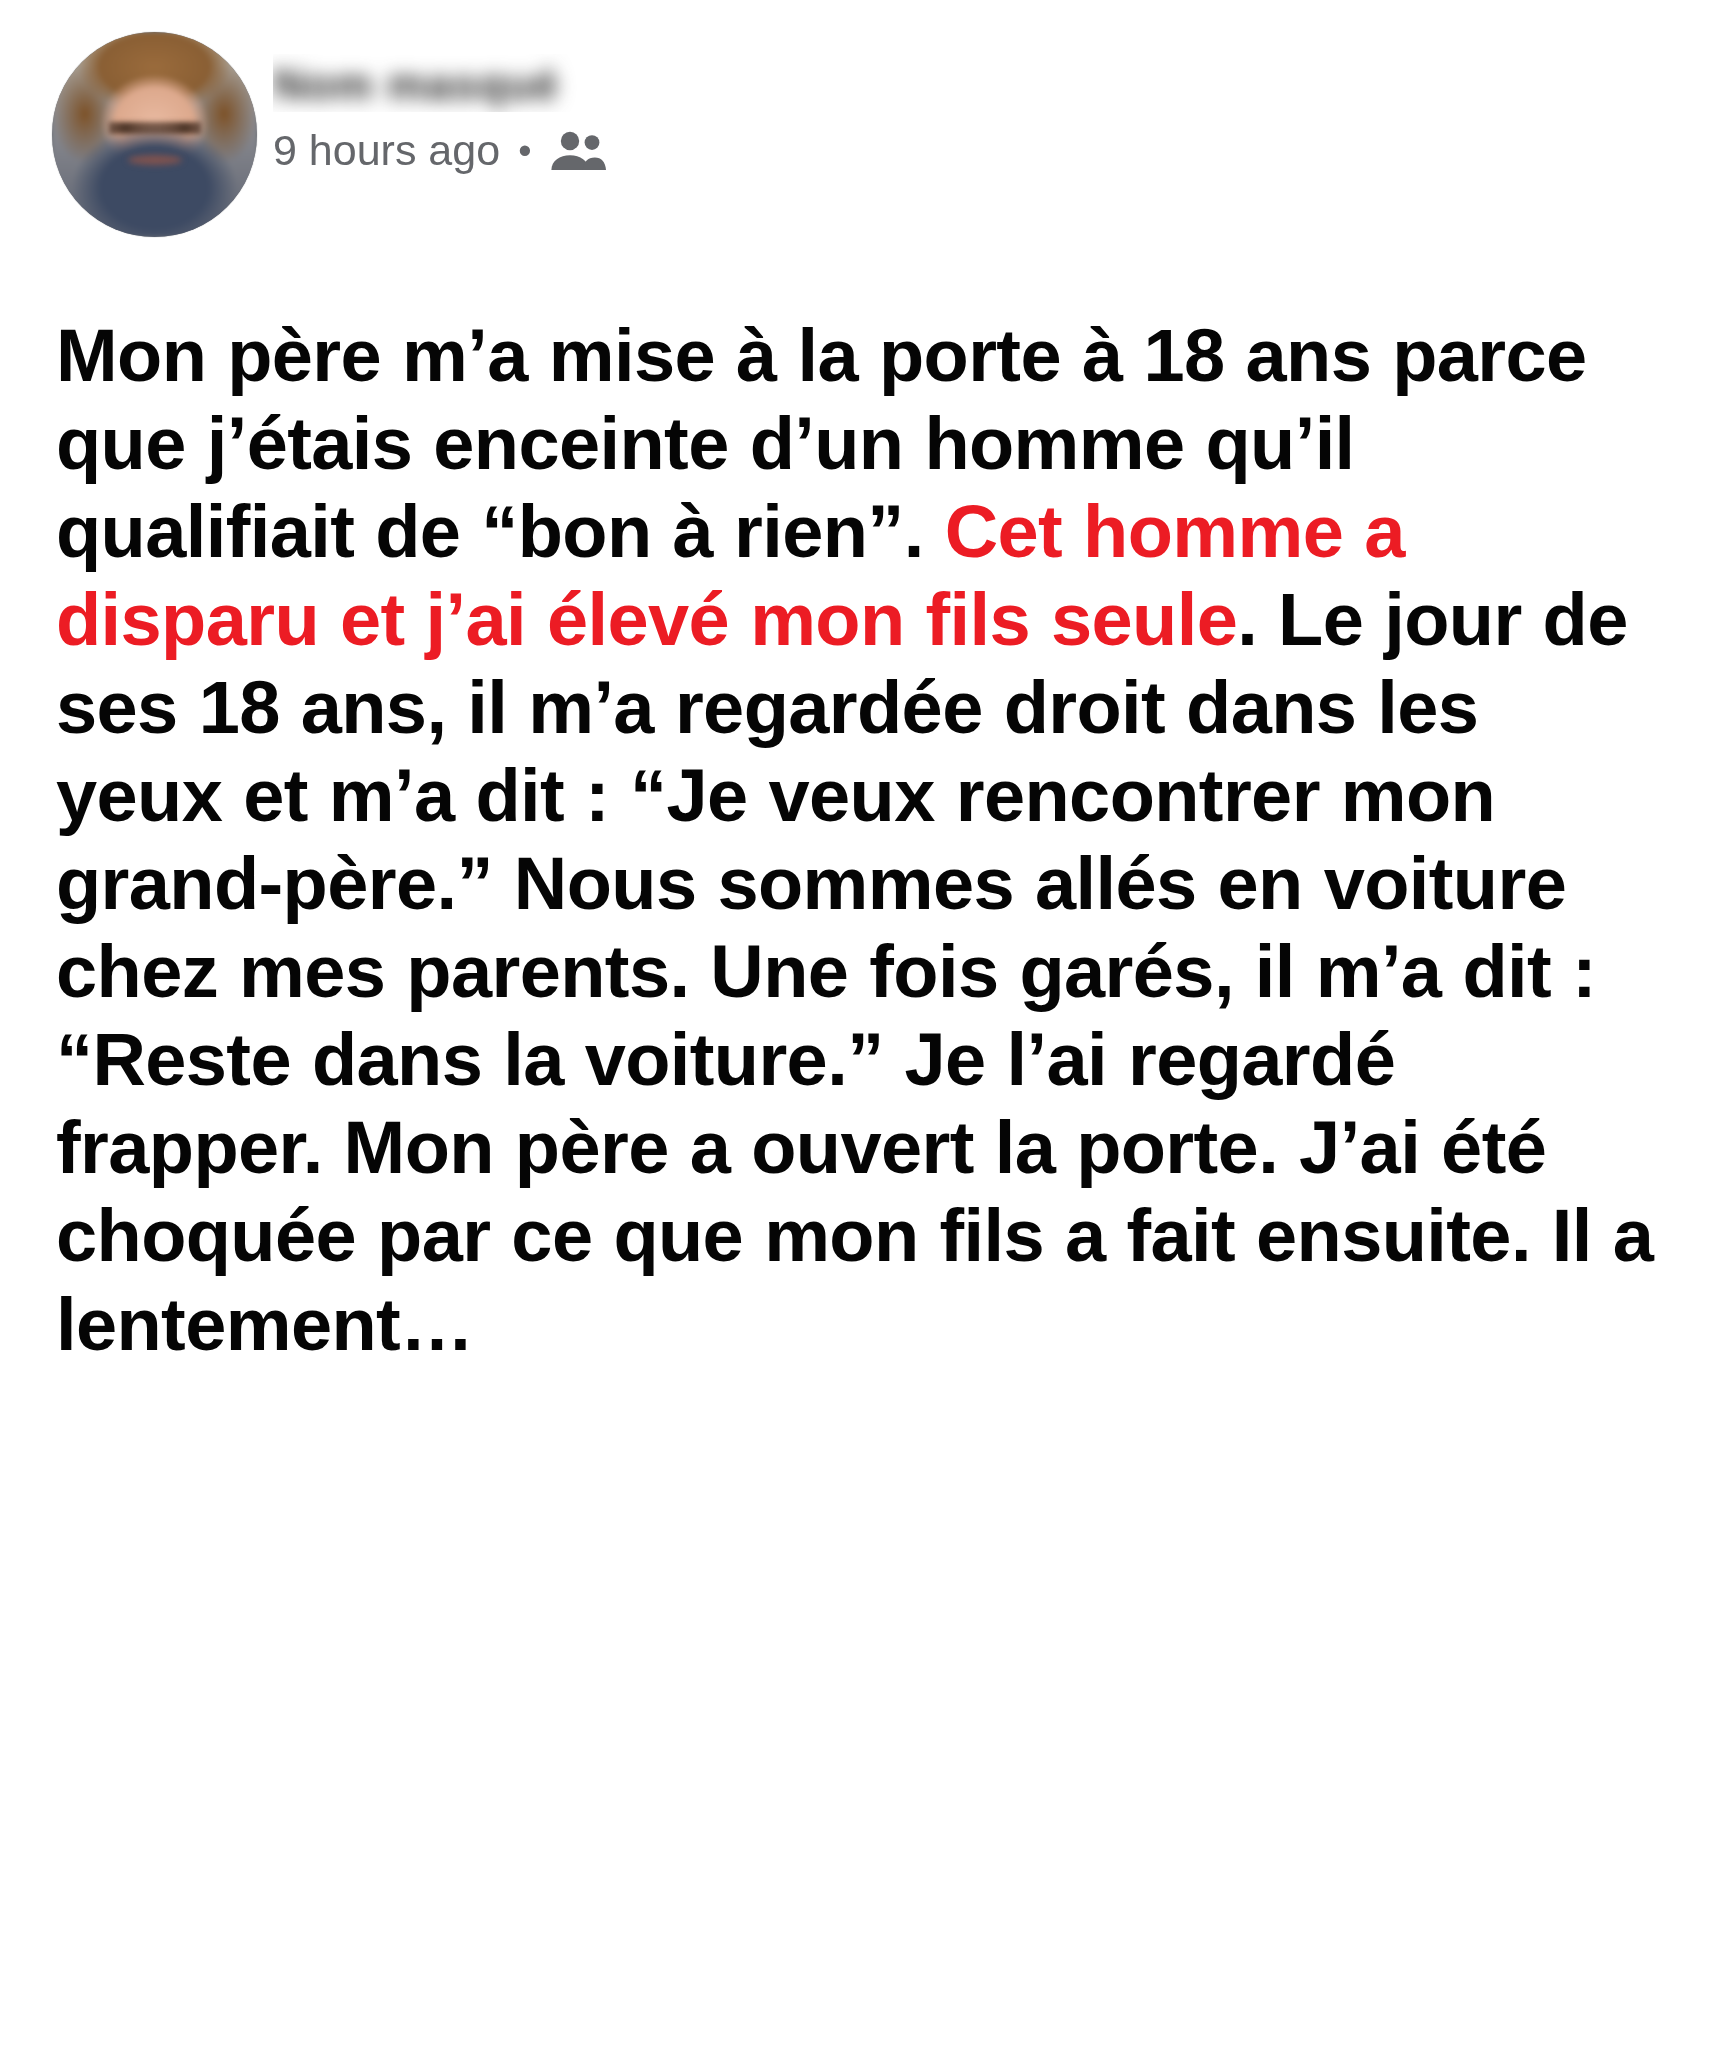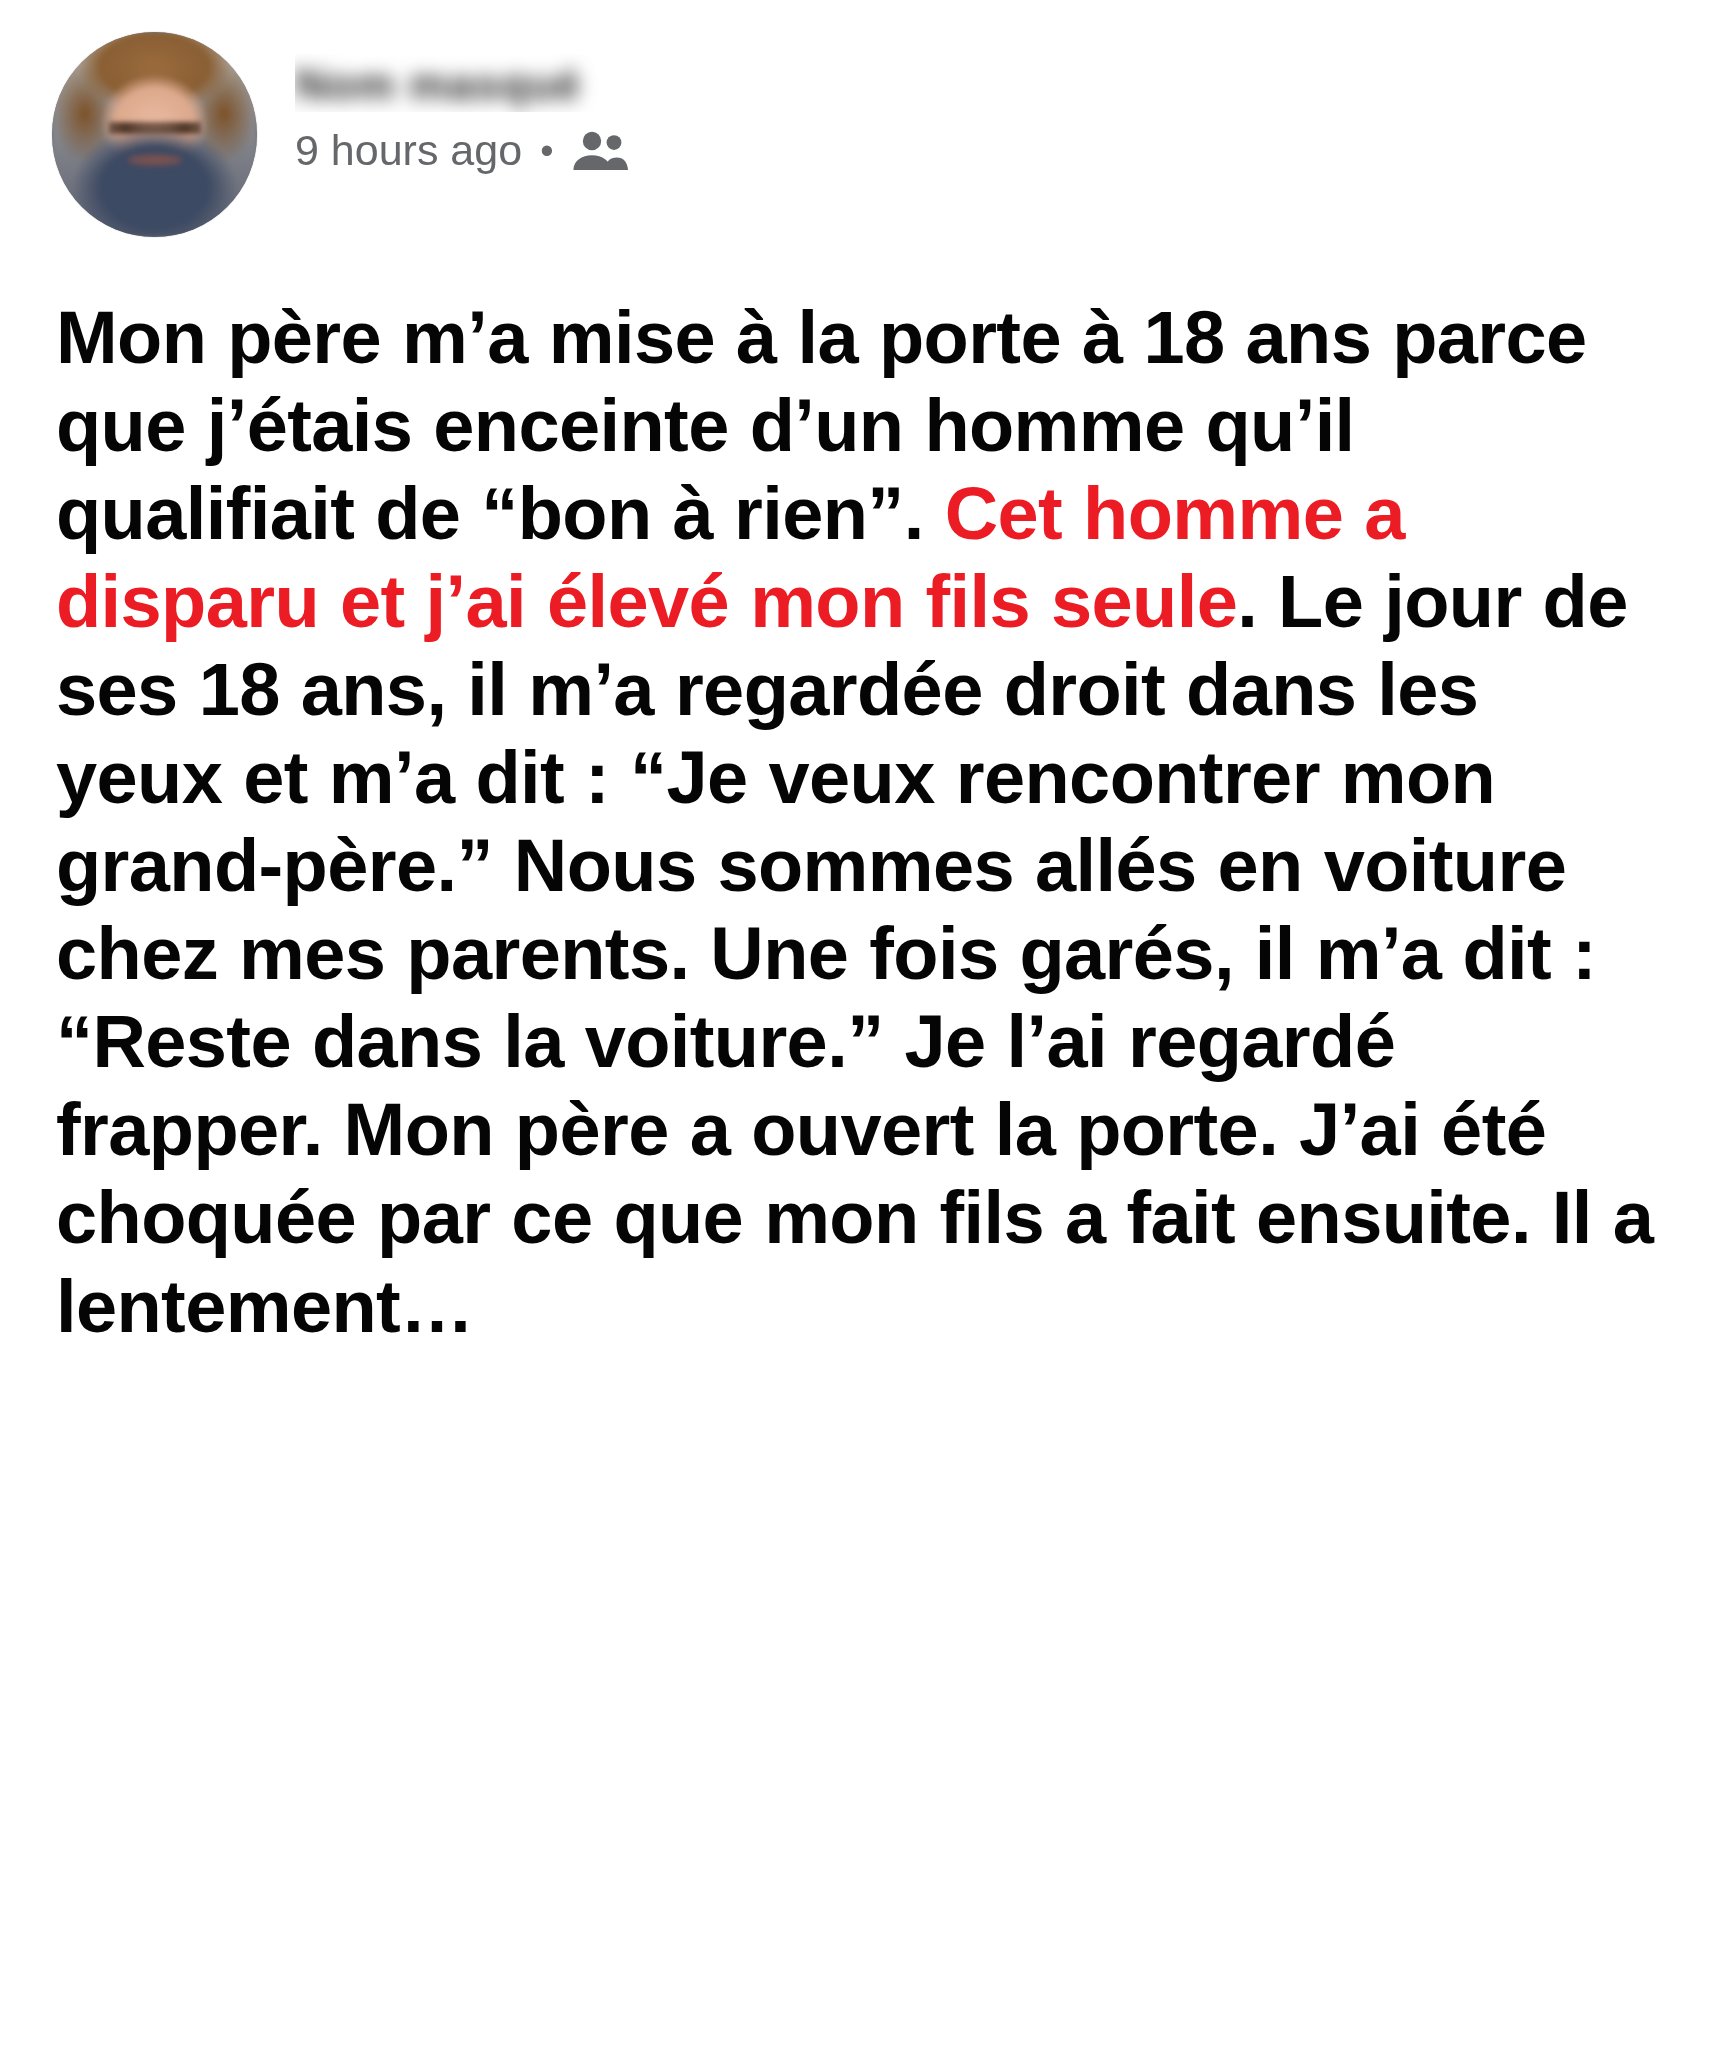"9 hours ago" .post-header { gap: 38px -> 16px }
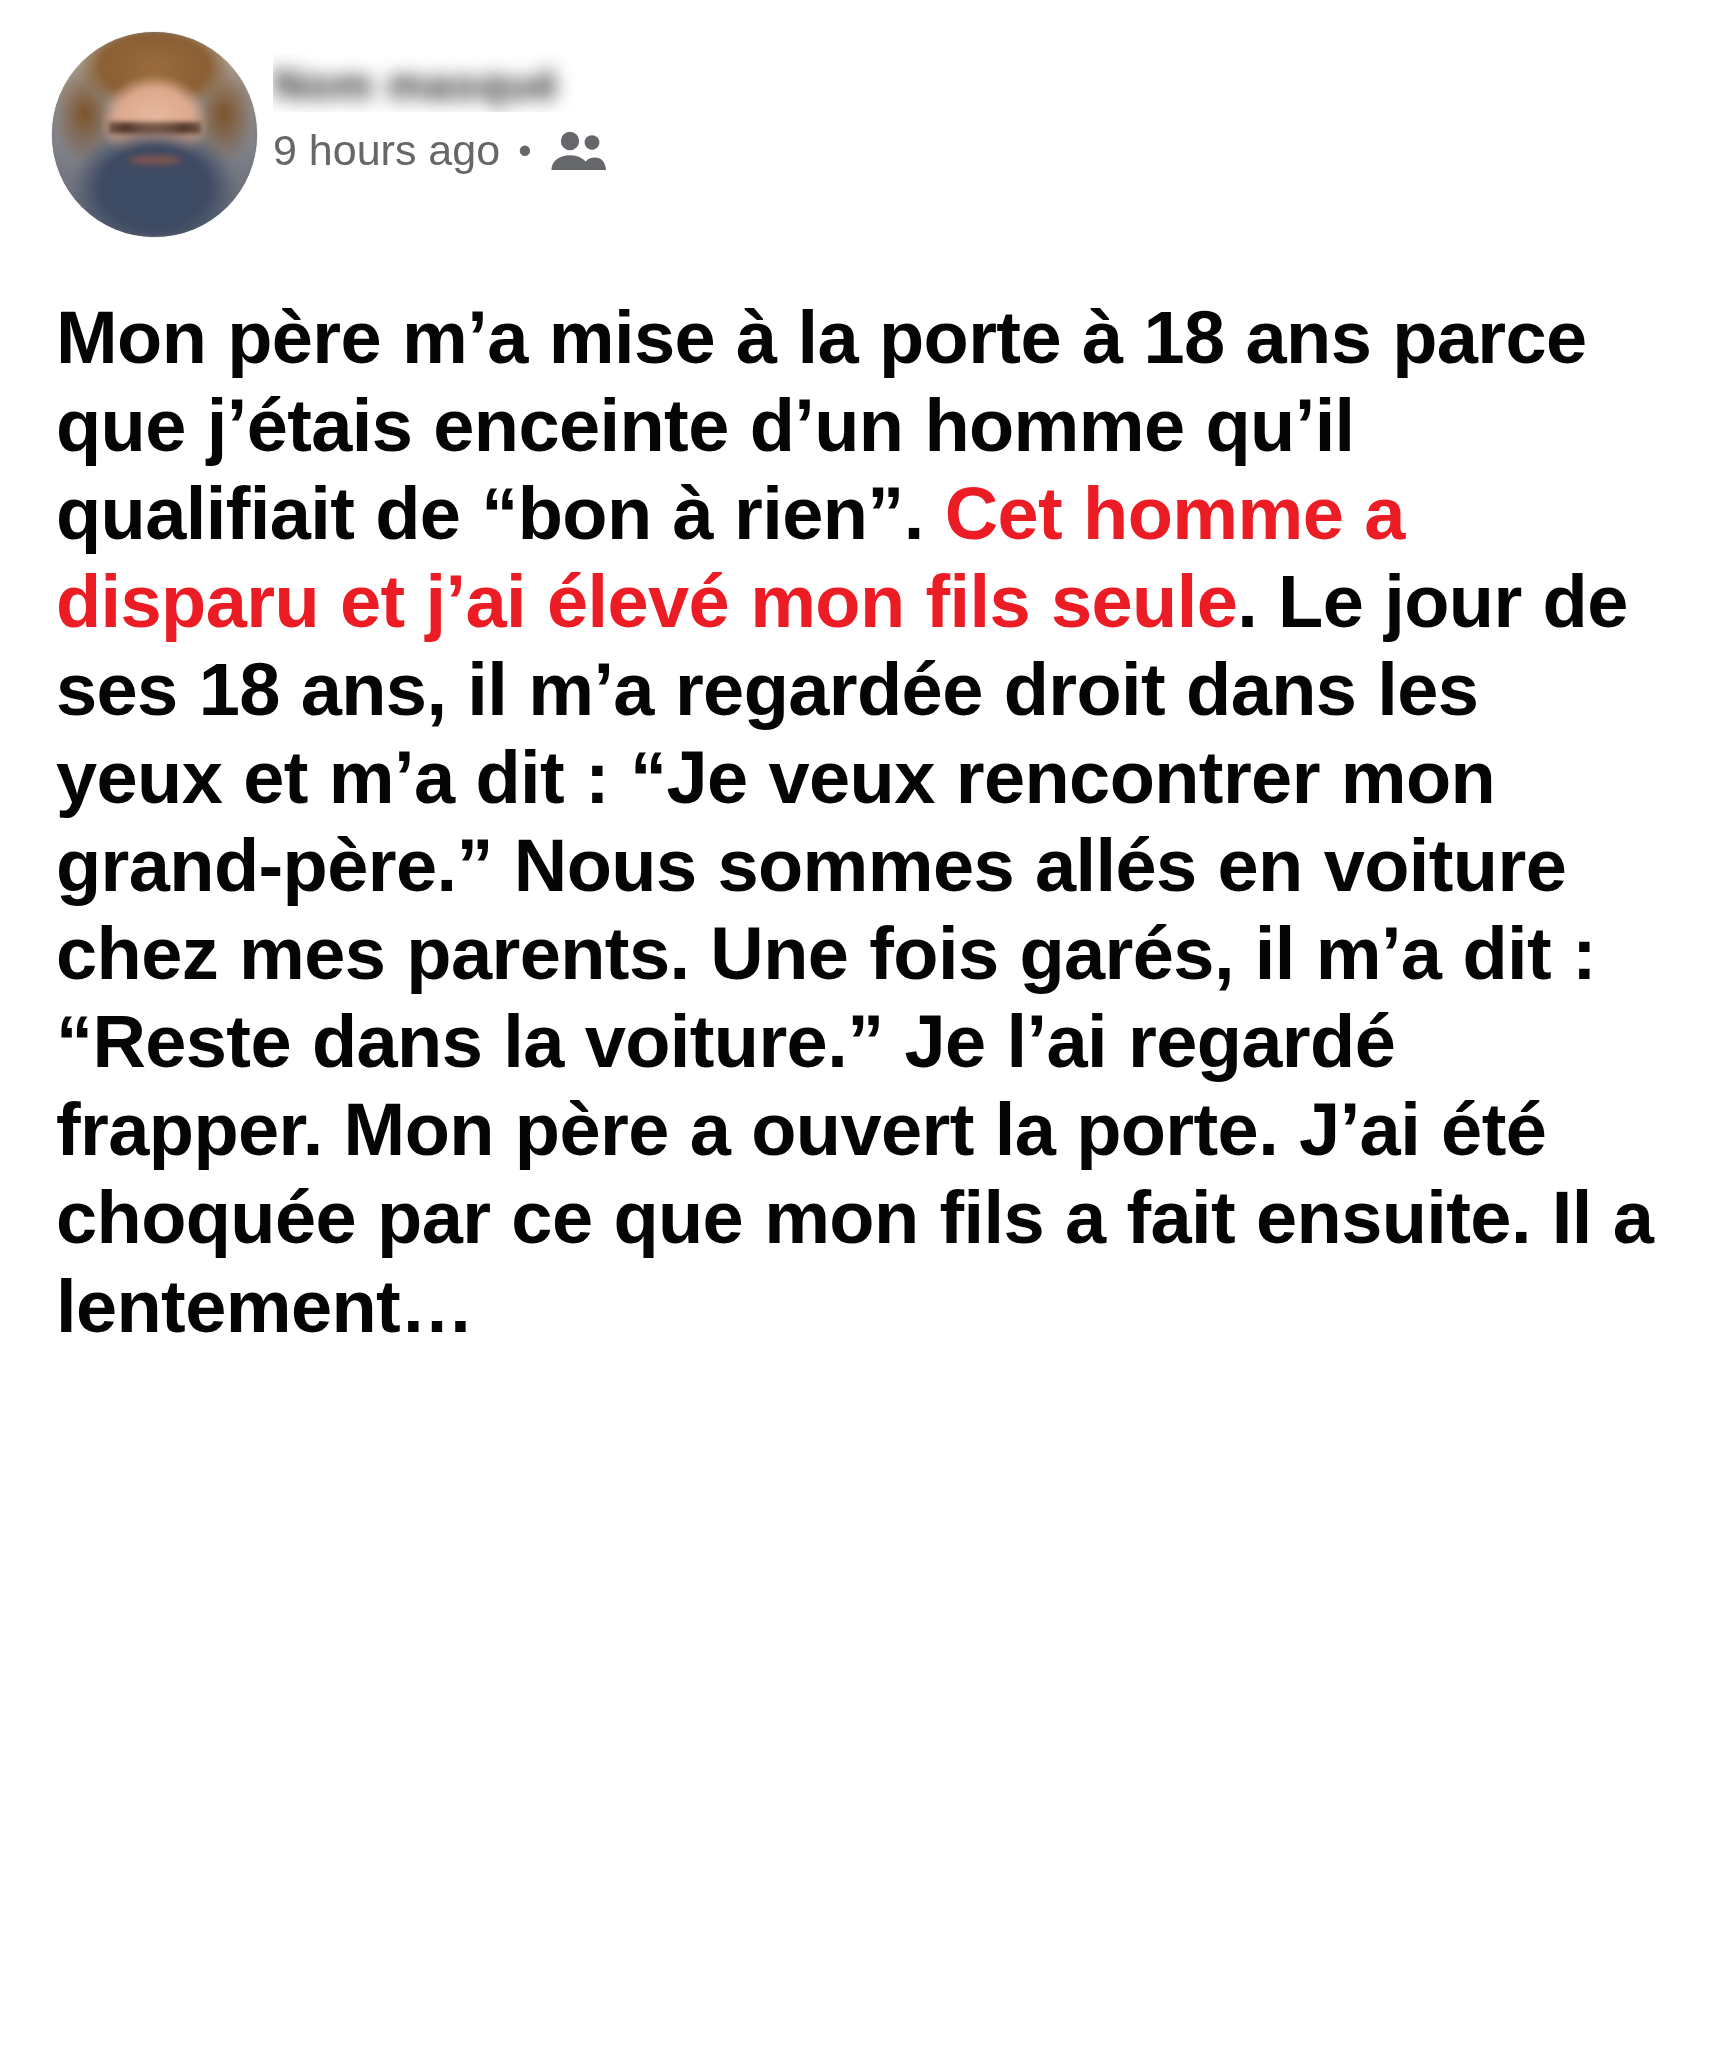"Mon père m’a mise à" .post-body { margin-top: 26px -> 44px }
